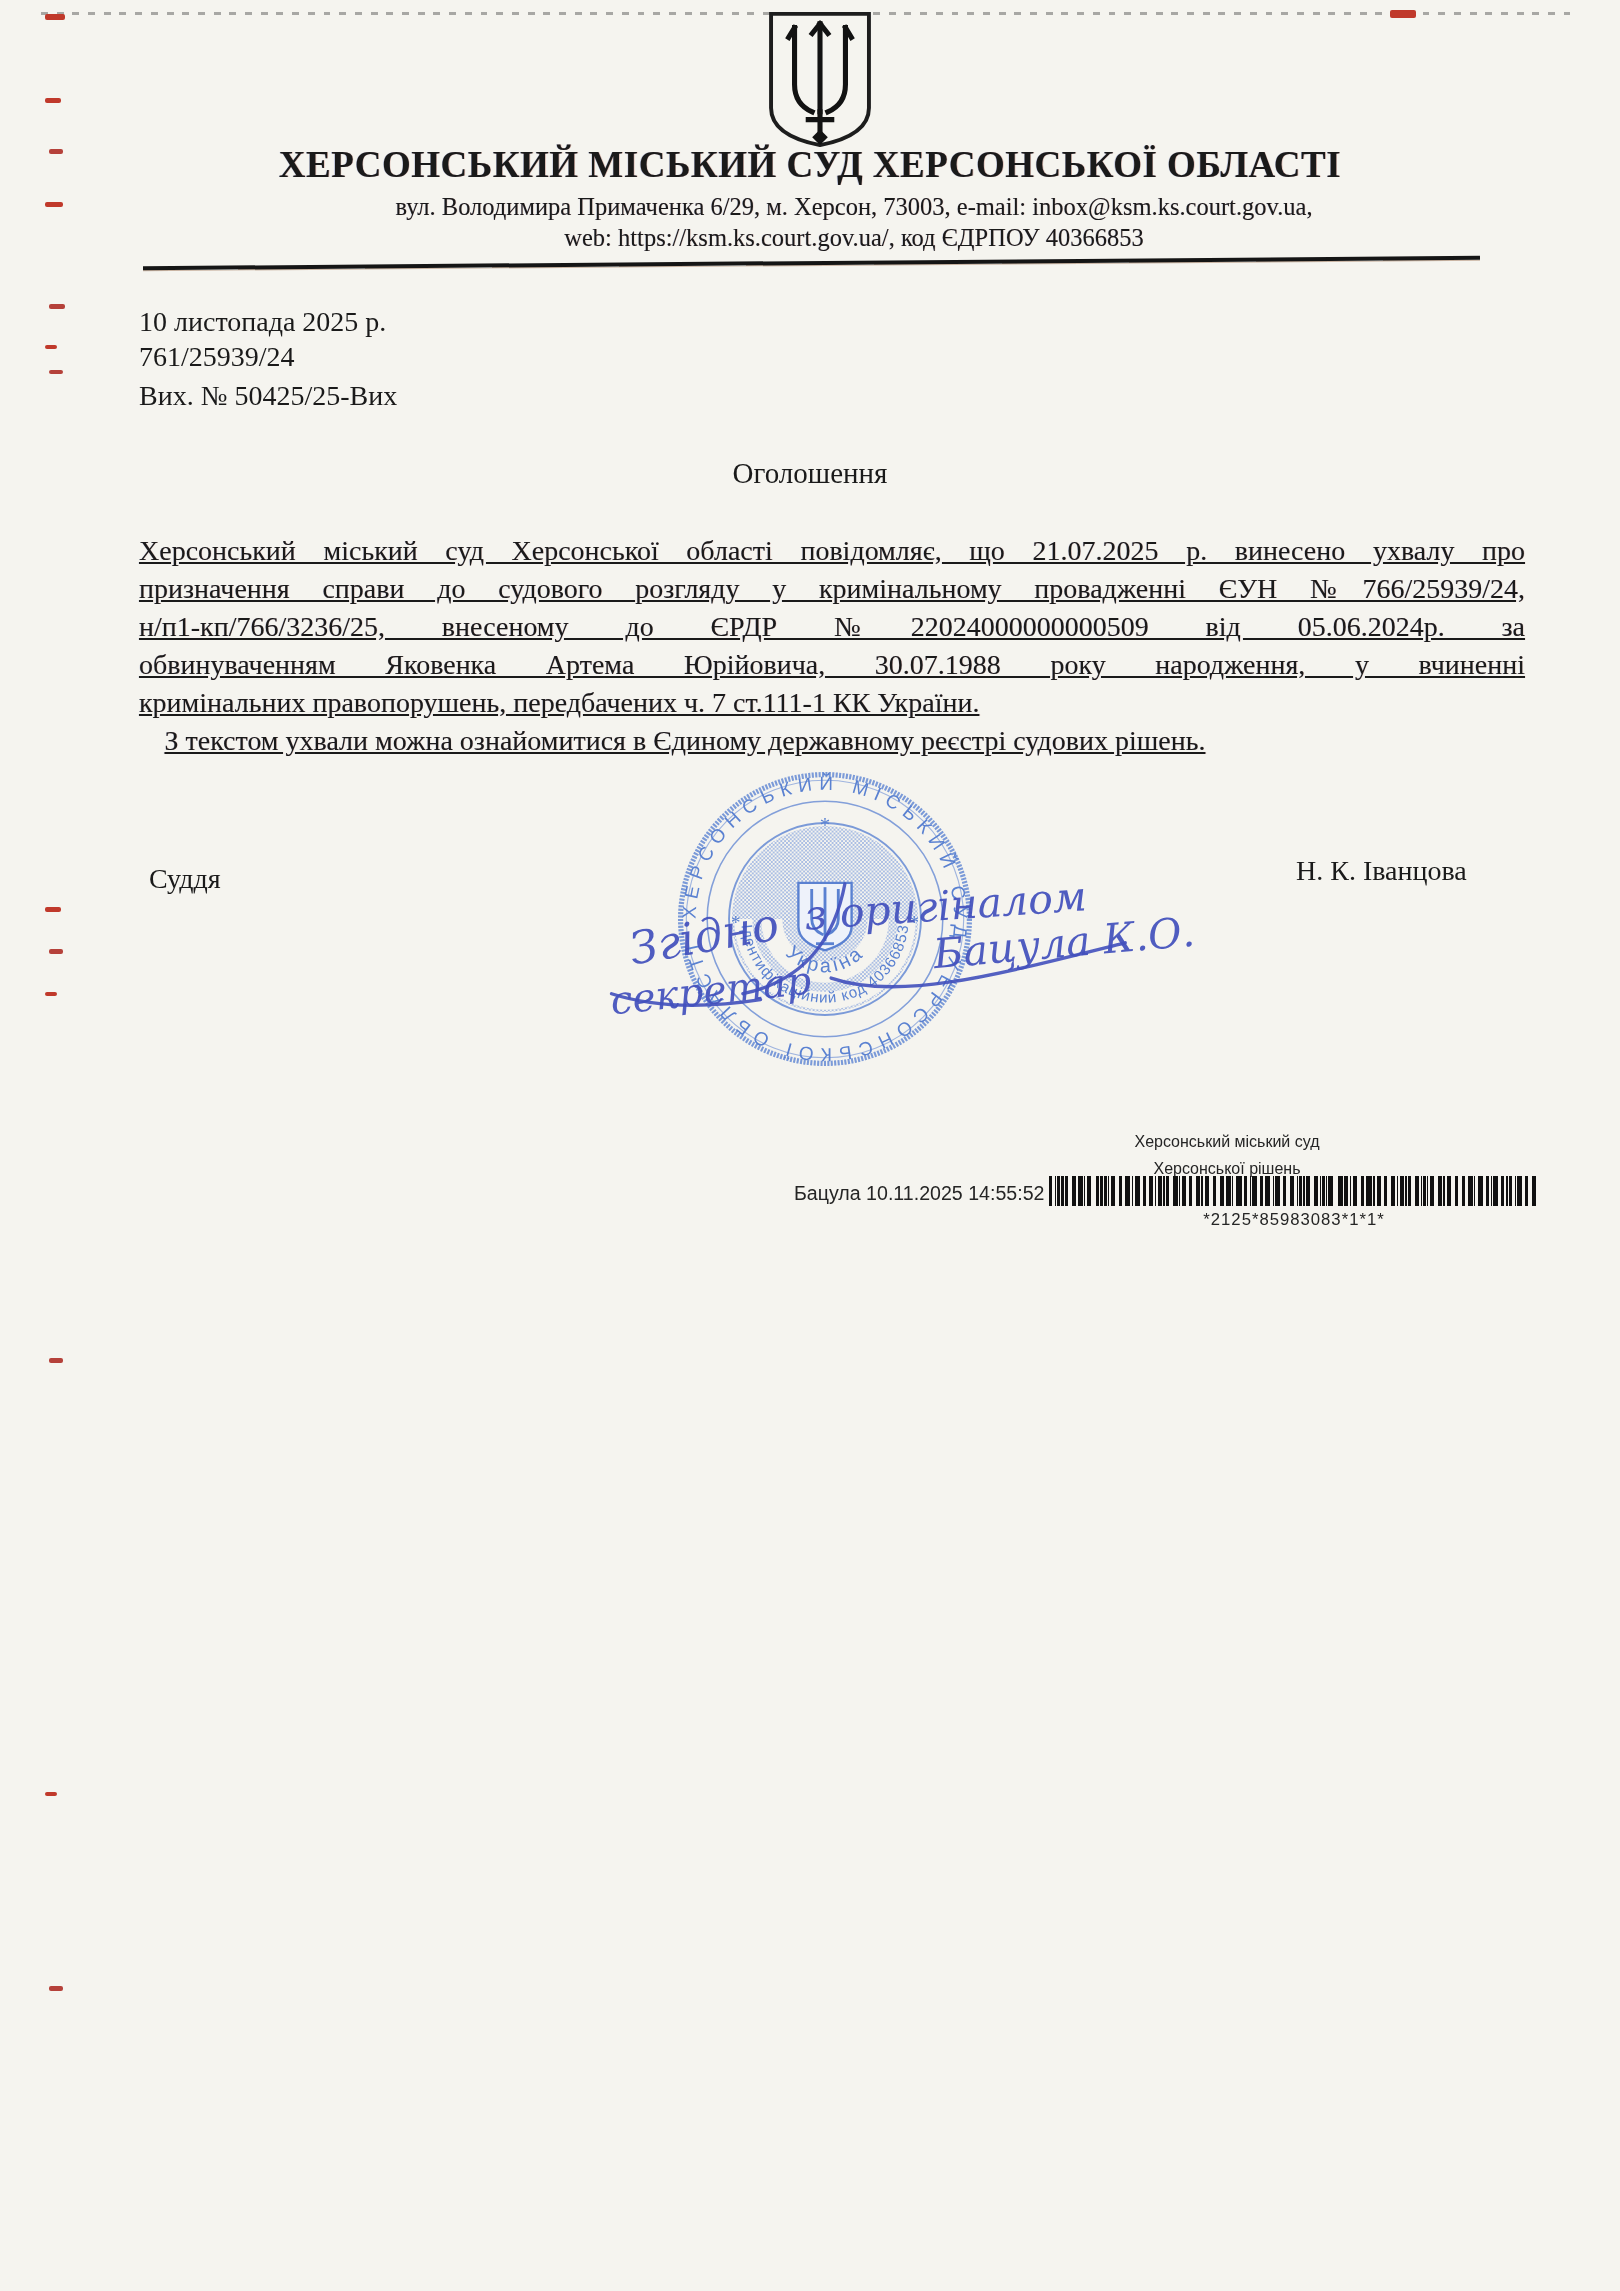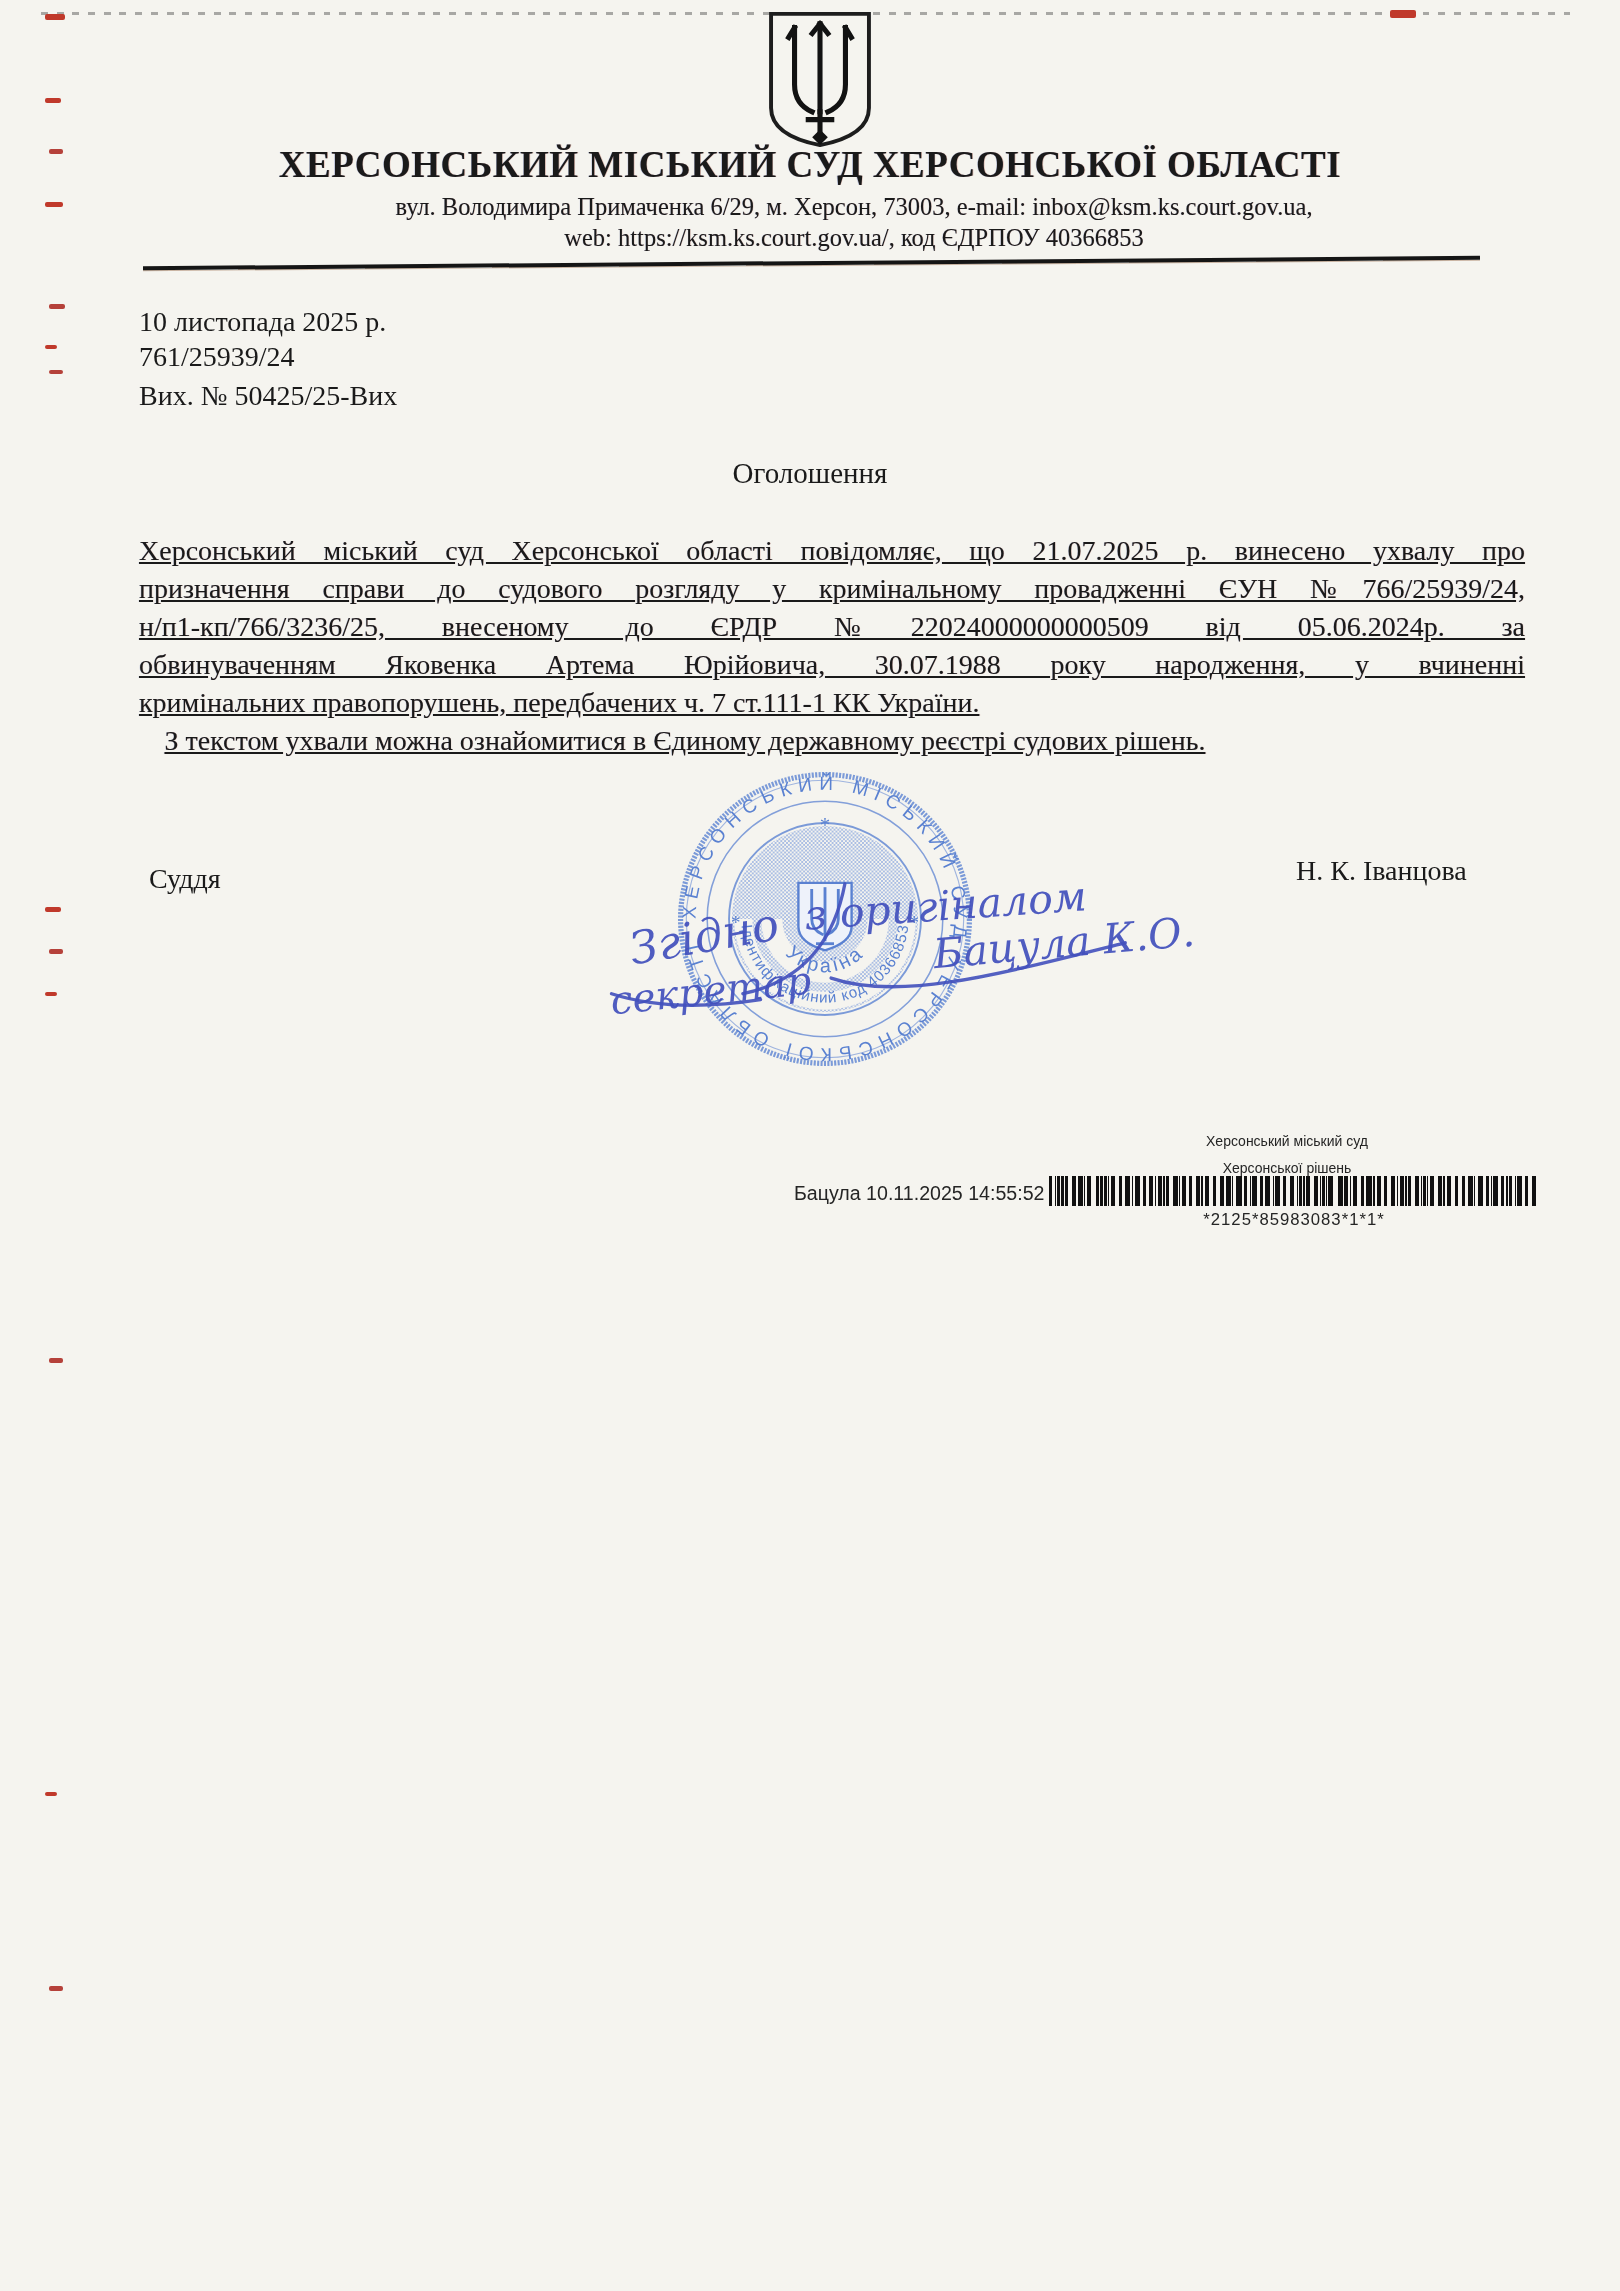"Херсонський міський суд" .f-court { font-size: 14px -> 16px; left: 1130px -> 1070px }
